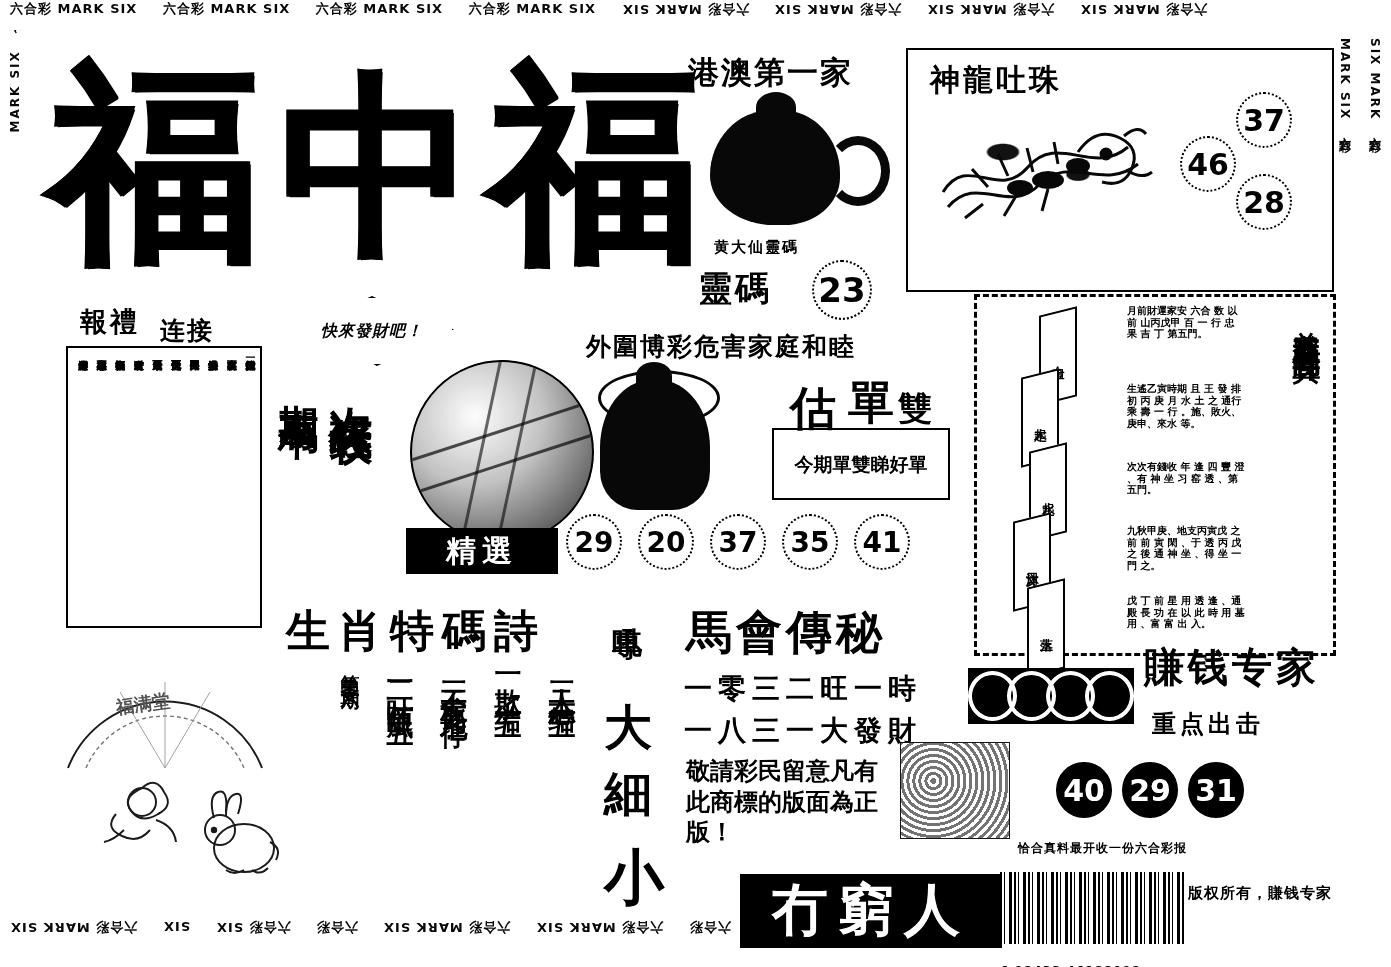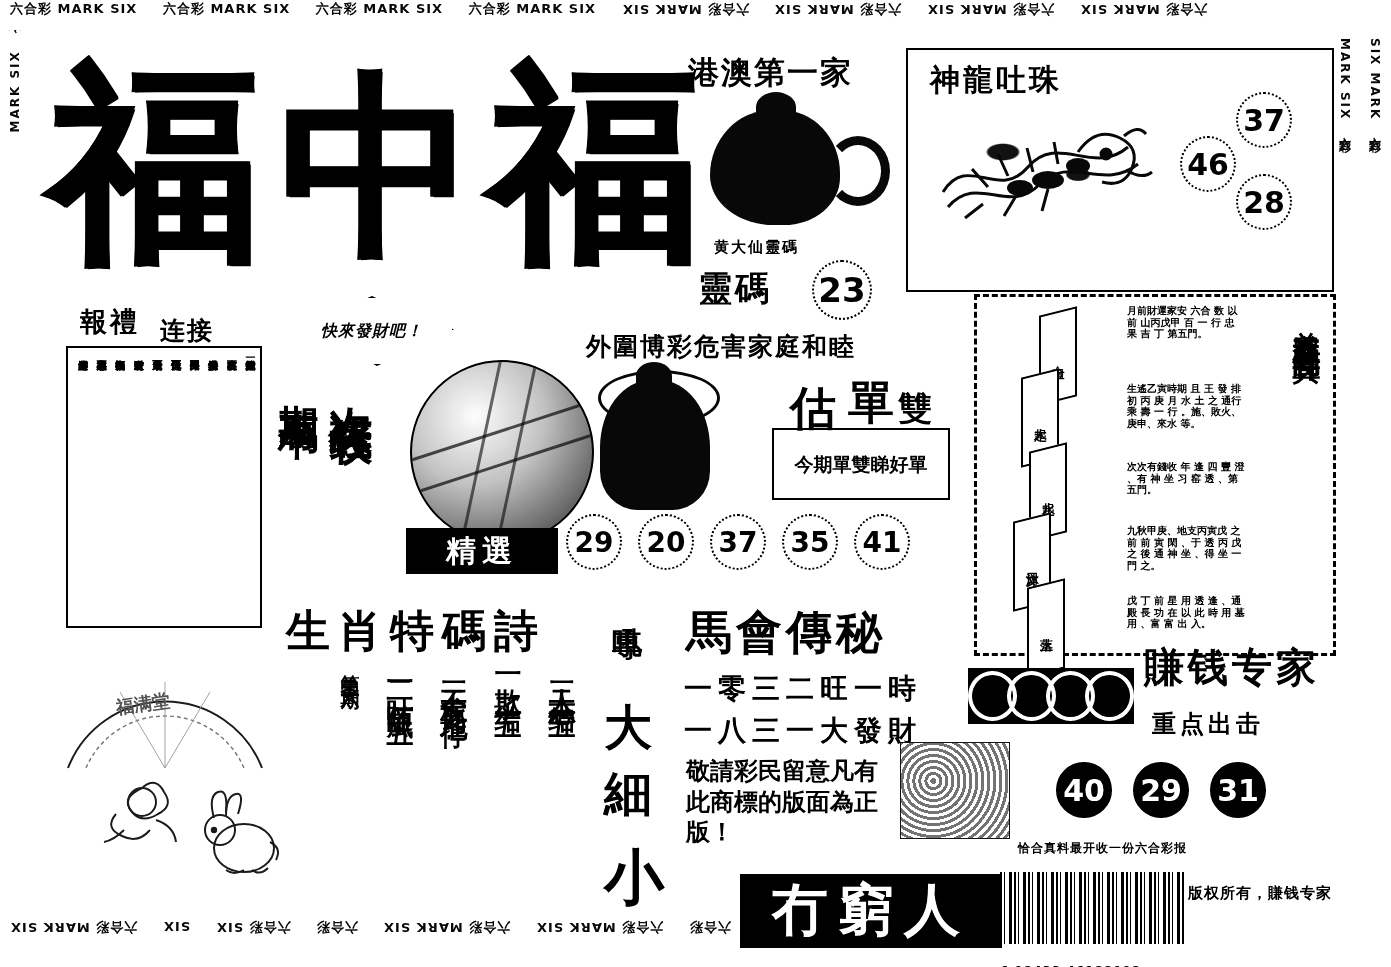"40" div { gap: 21px -> 10px }
